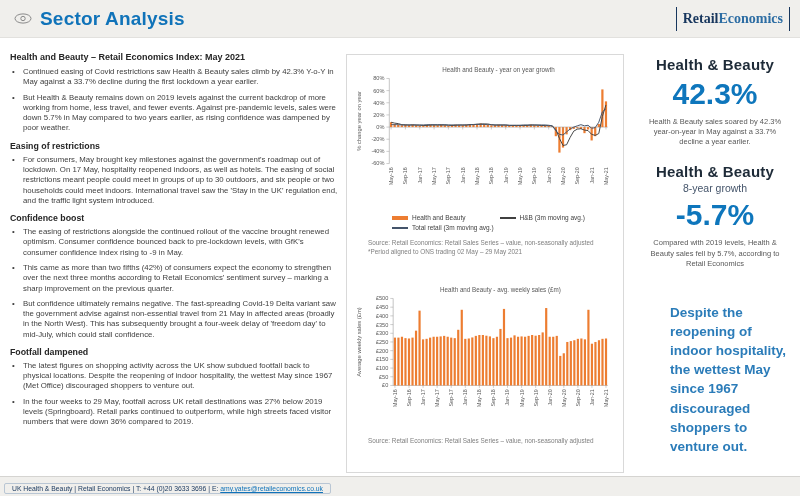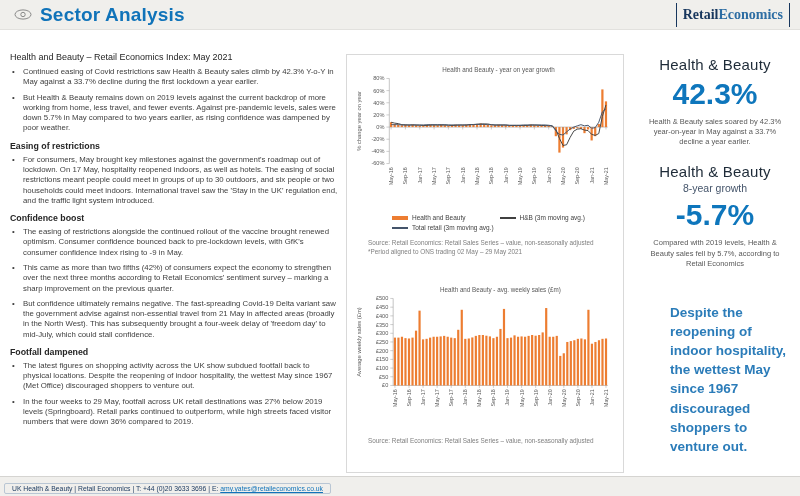"Sector Analysis" .header { height: 30px -> 38px }
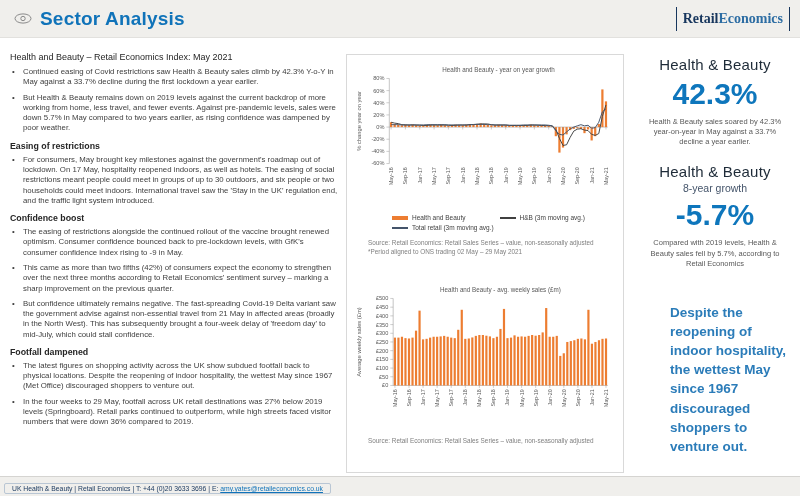"Health and Beauty – Retail" .left-title { font-weight: normal -> bold }
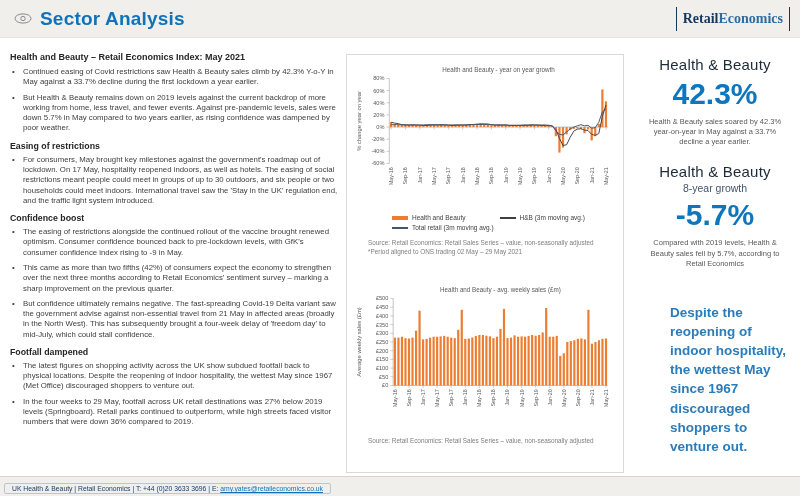"Health & Beauty" .stat-heading { font-weight: normal -> bold }
